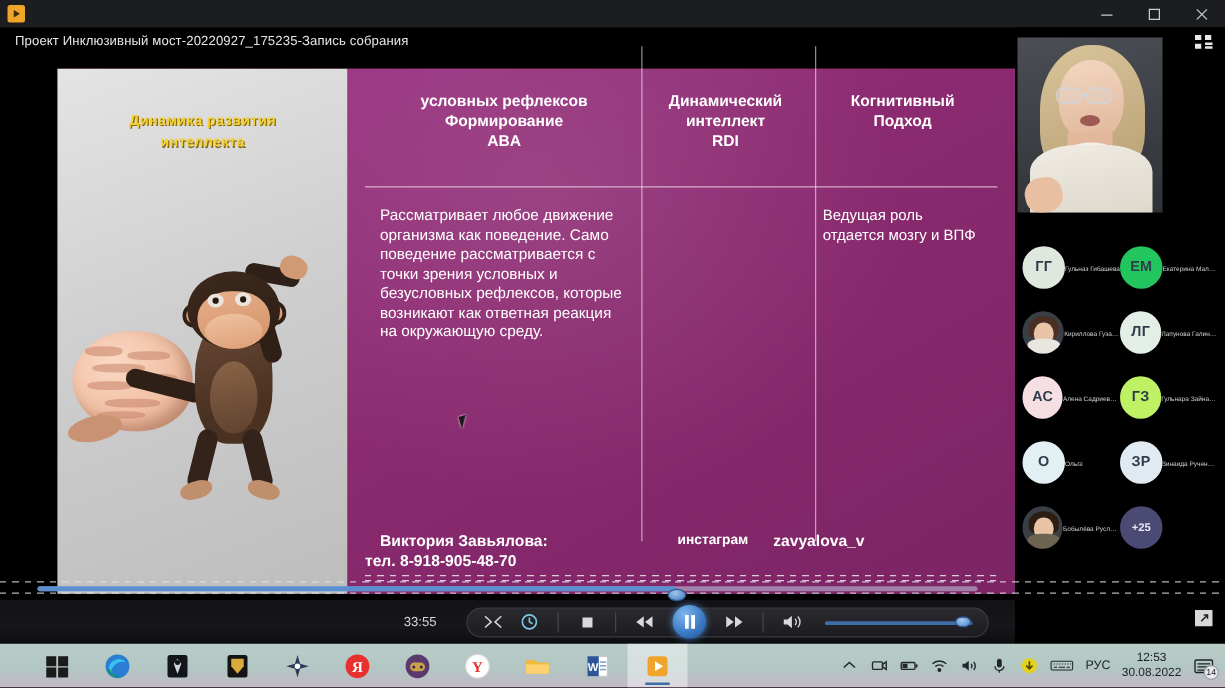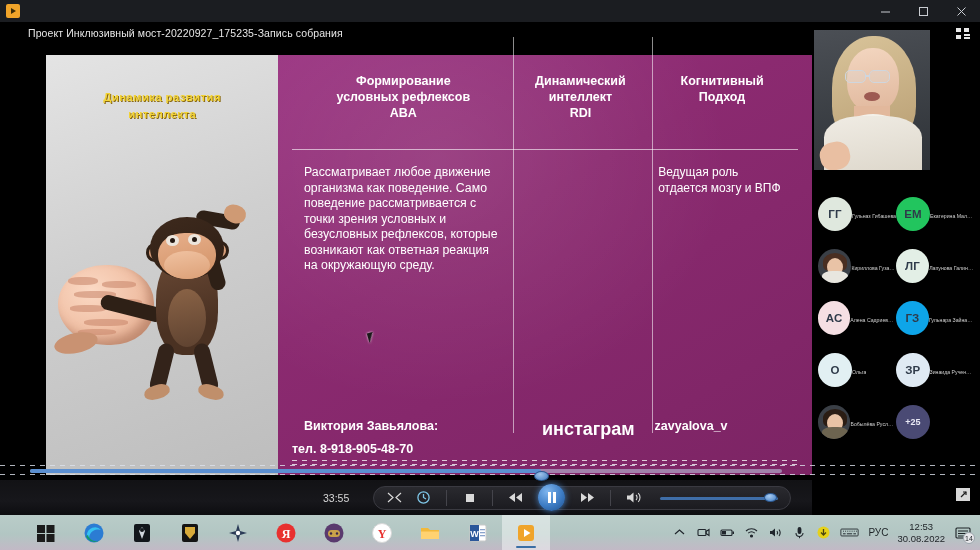"Проект Инклюзивный" .doctitle { padding-left: 28px -> 12px }
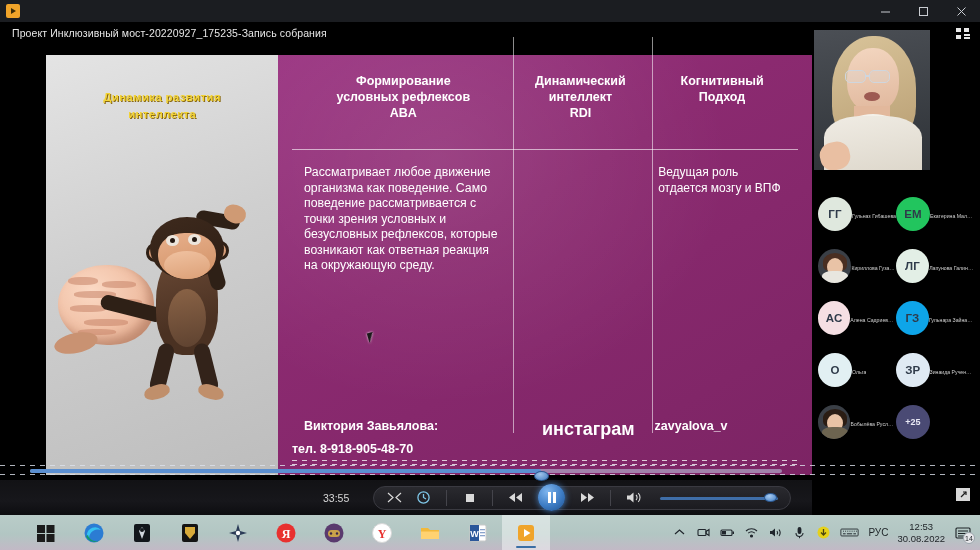"Формирование" div { order: before "условных рефлексов" -> after "условных рефлексов" }
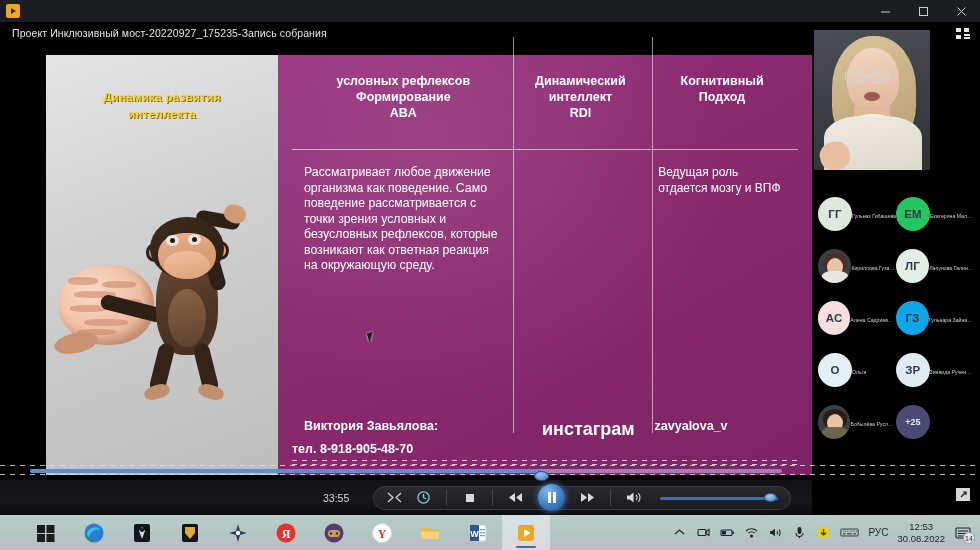"ГЗ" div.pav { background: #0ea5e9 -> #bef264 }
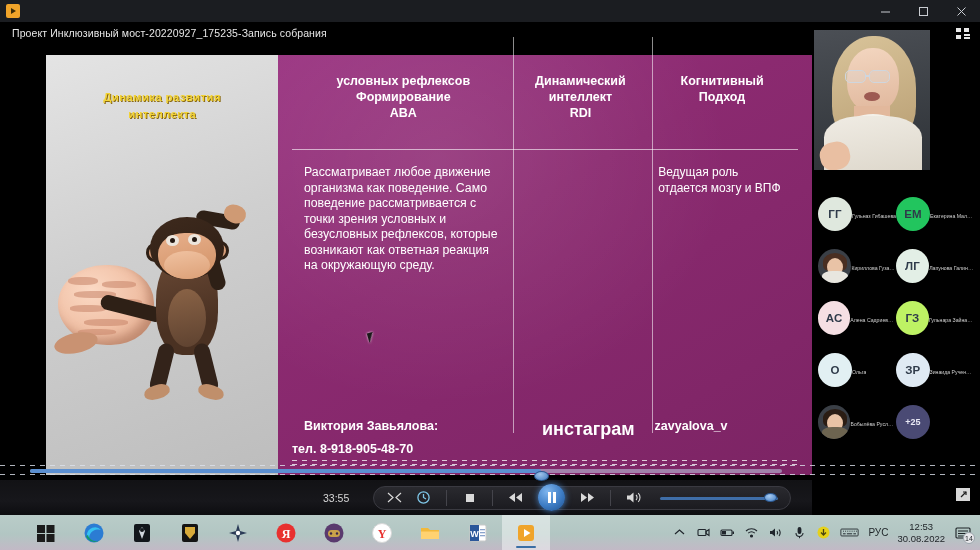"инстаграм" .sf-inst { font-size: 18px -> 11px }
